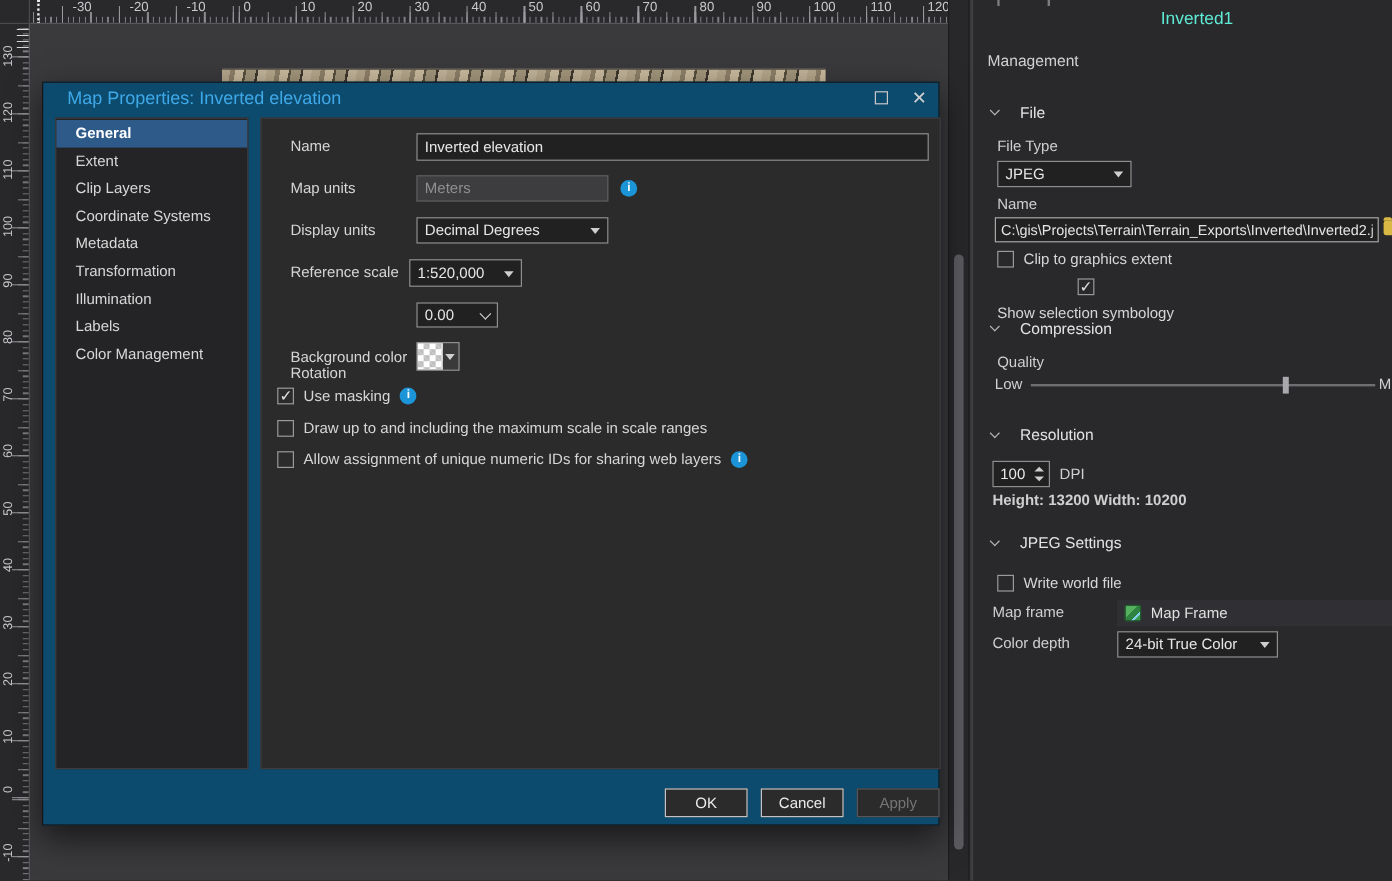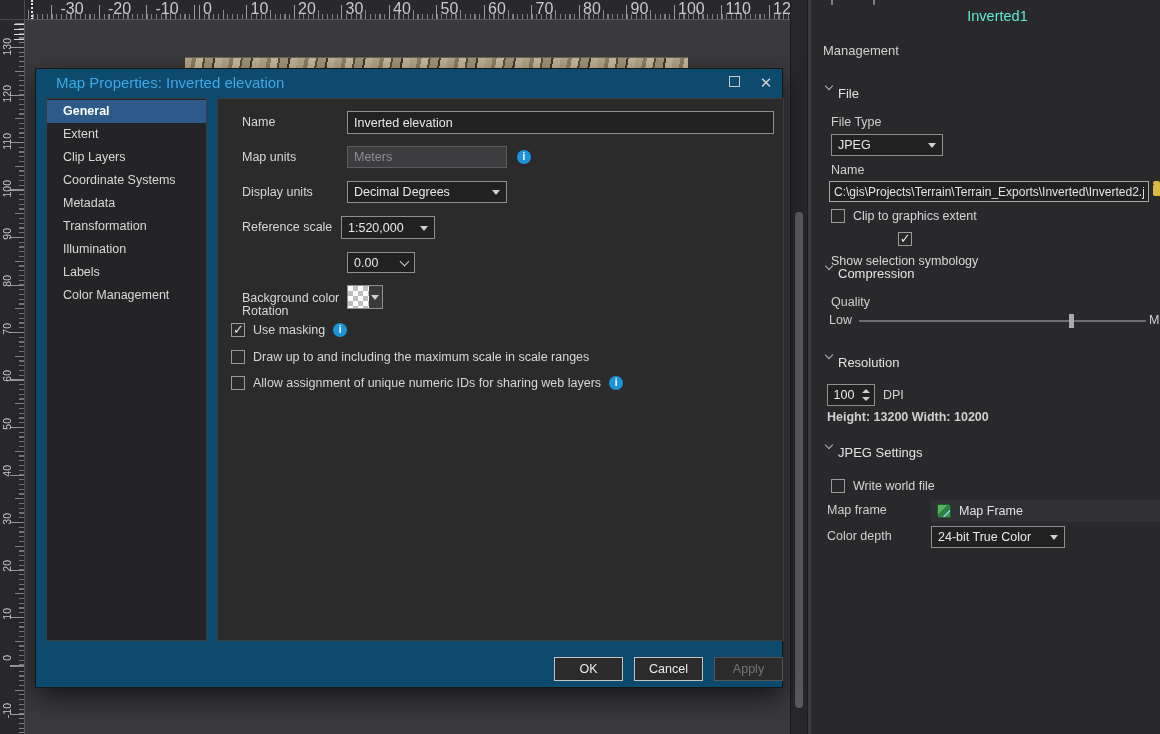"-30" .rnum { font-size: 16px -> 11px }
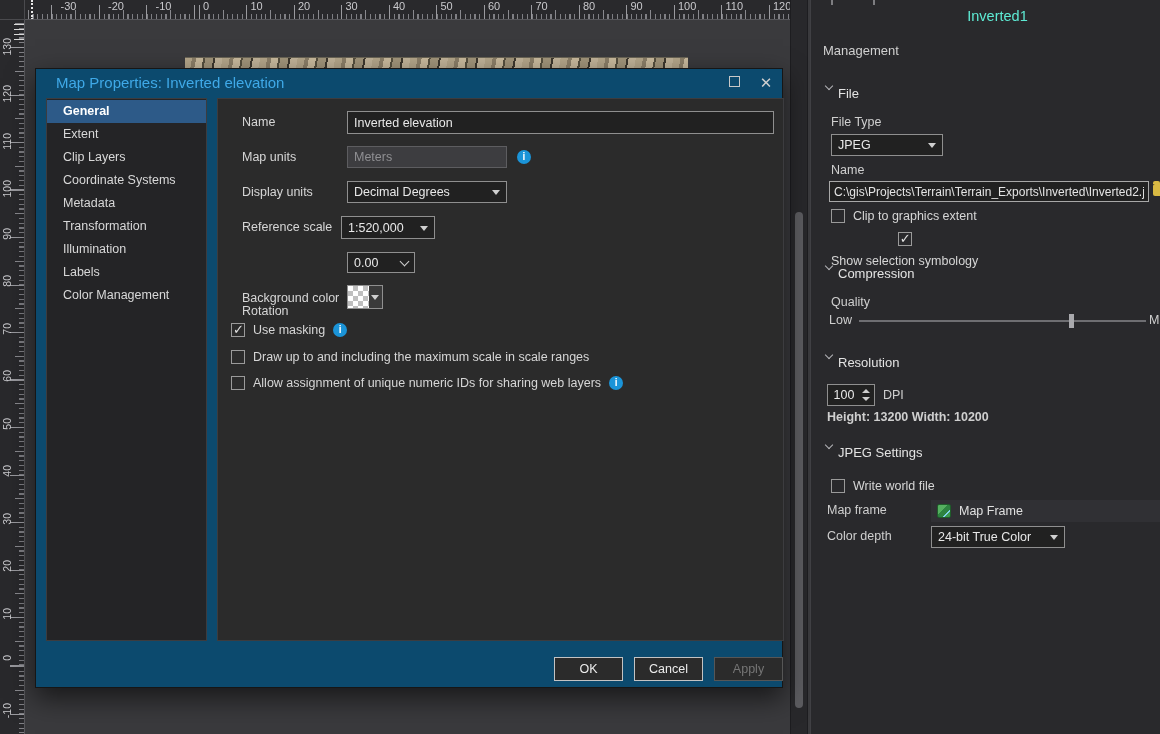"File" .sect { align-items: flex-start -> center; gap: 6px -> 18px }
